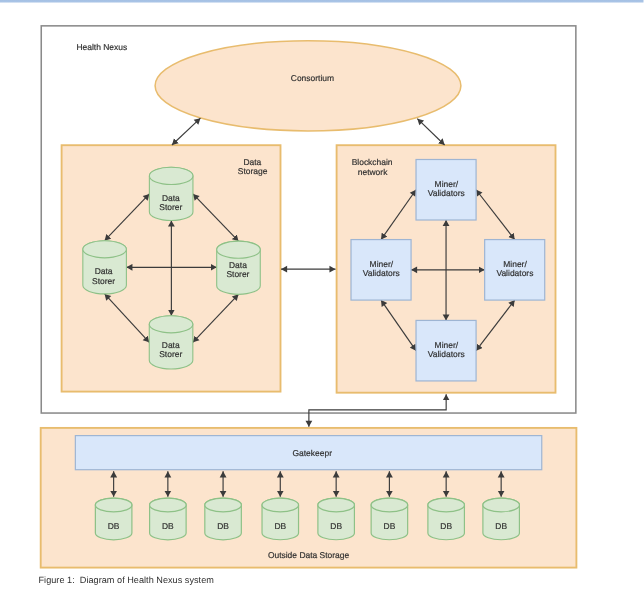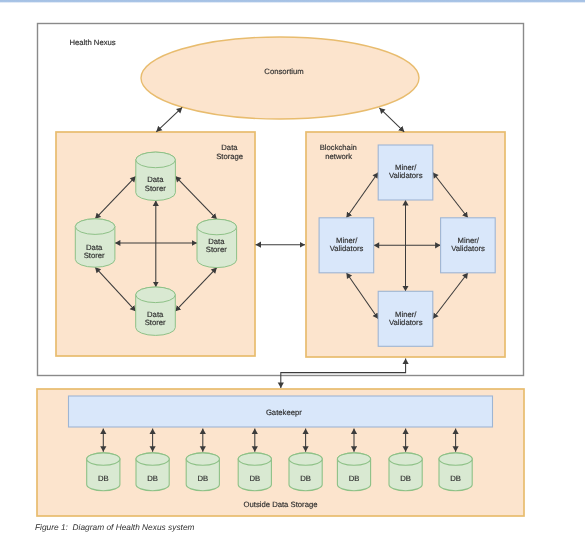"Figure 1: Diagram of Health" #caption { font-style: italic -> none }
